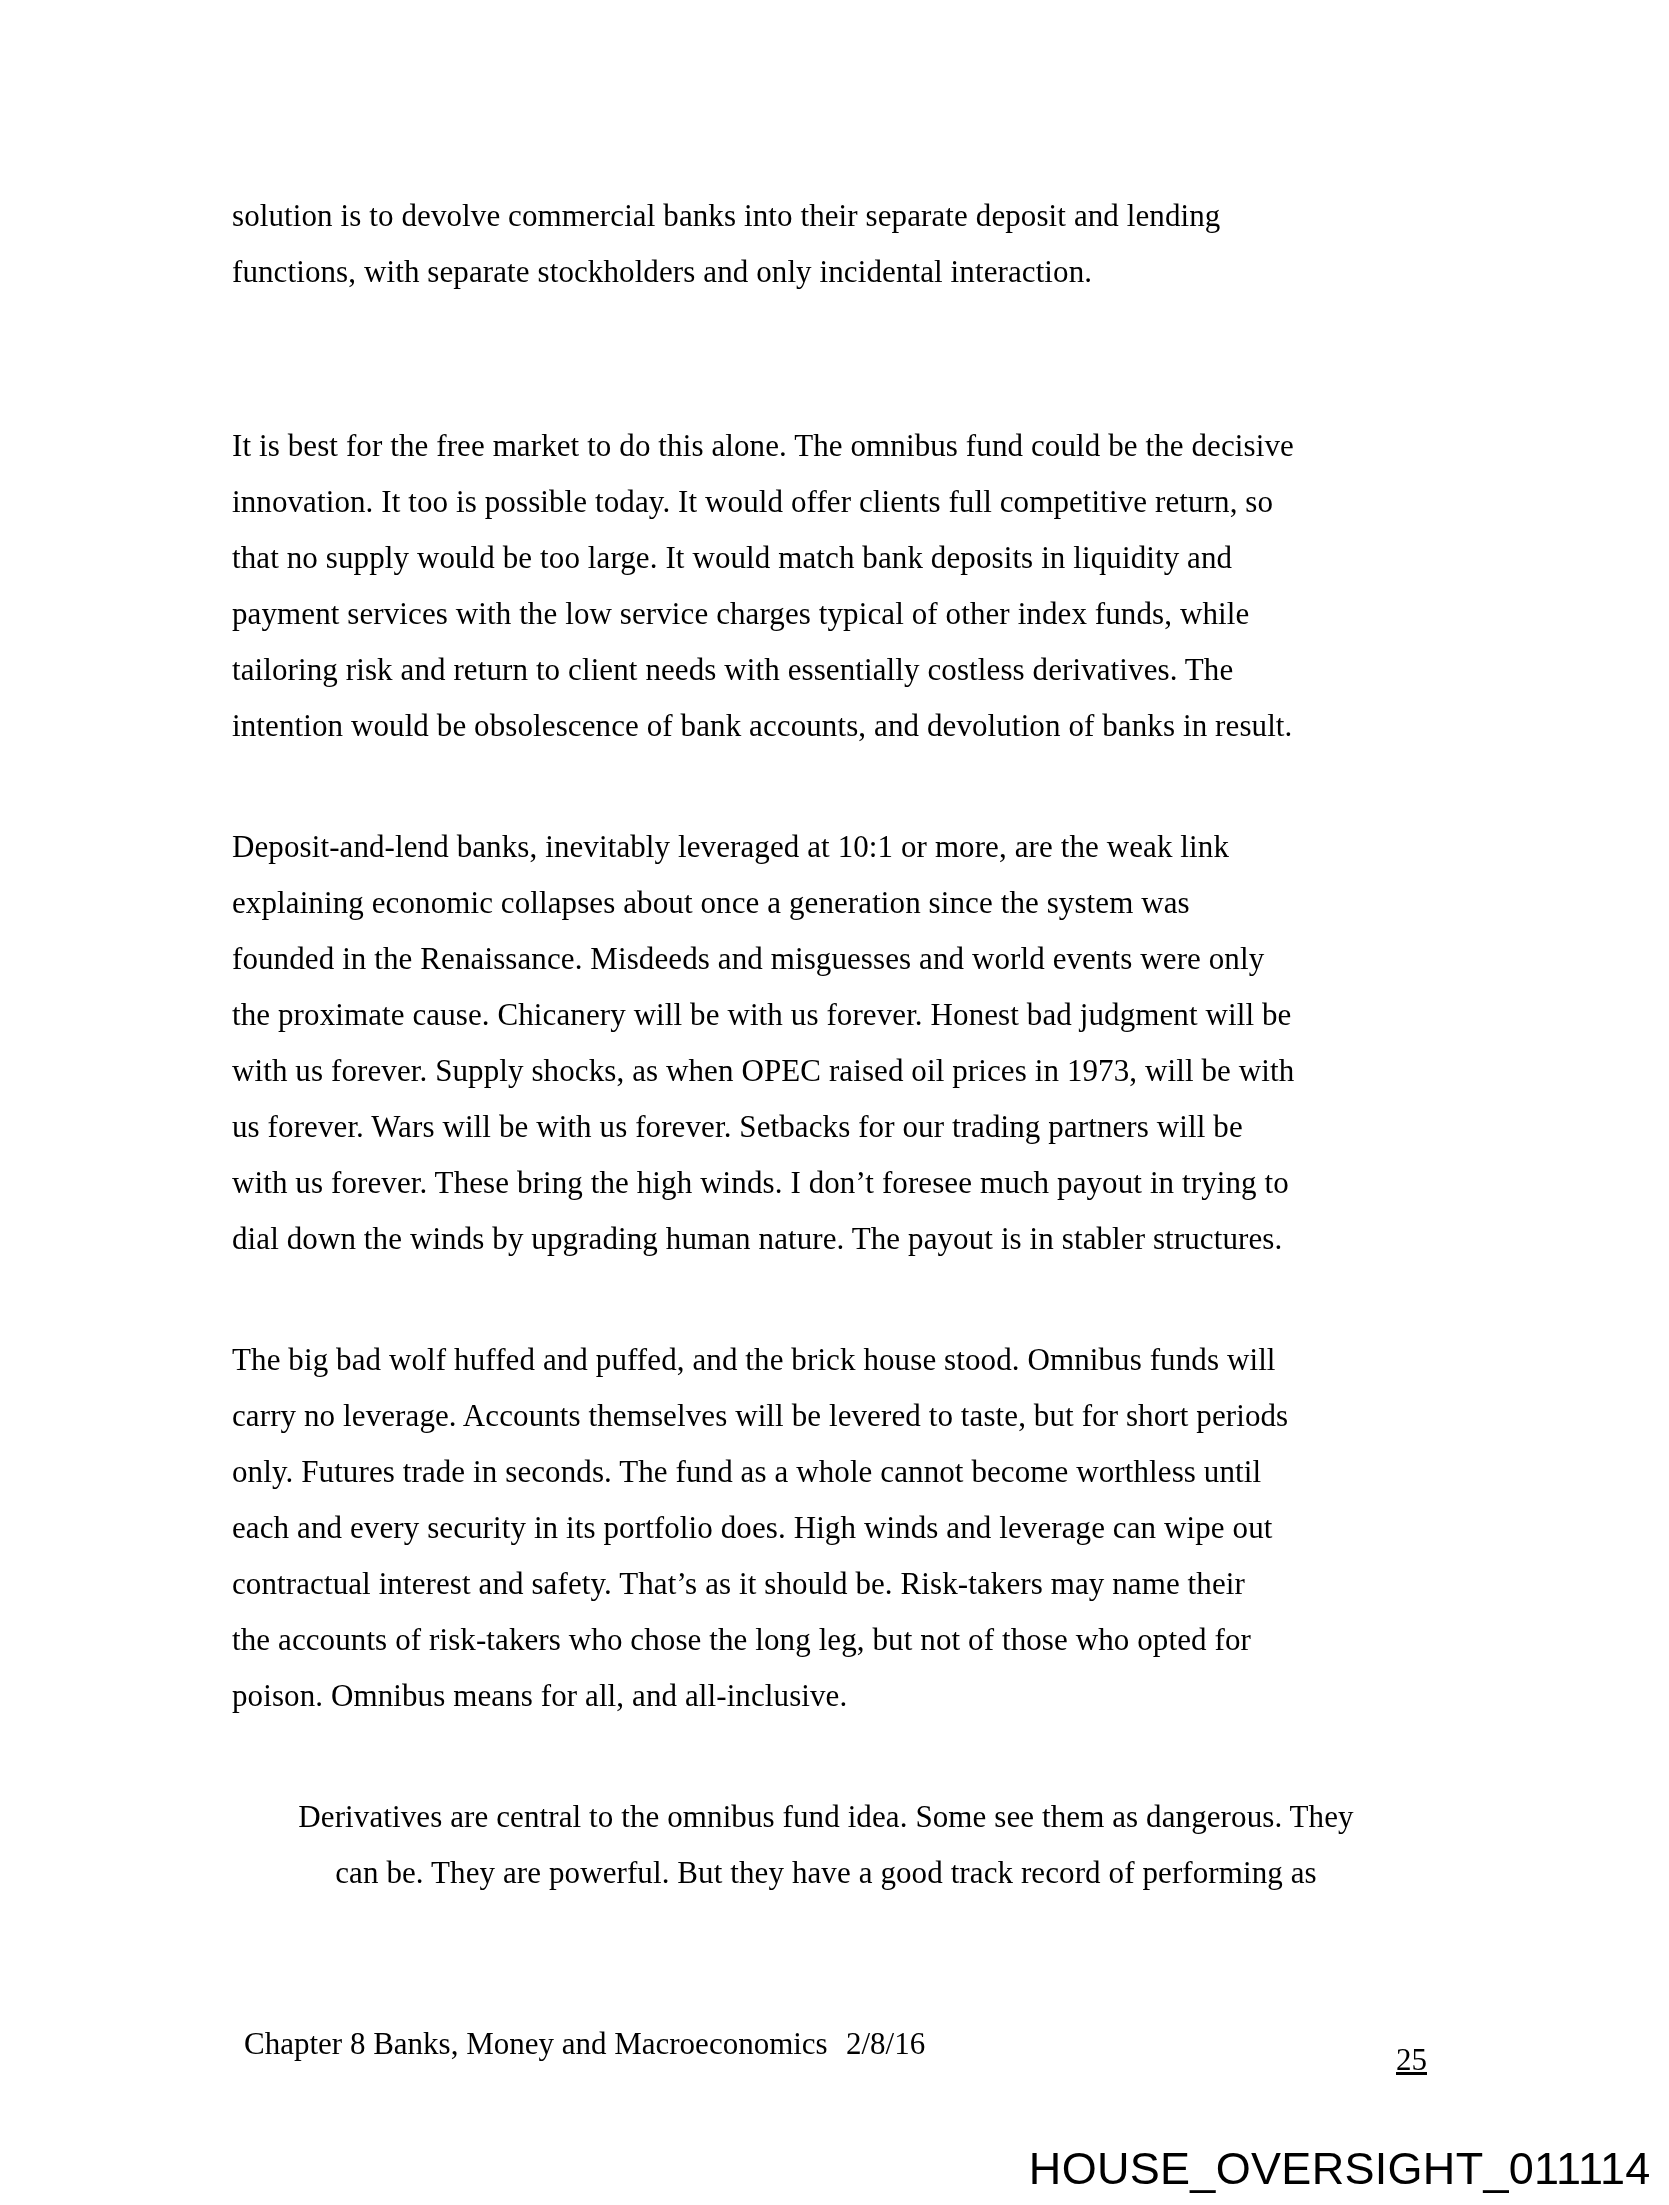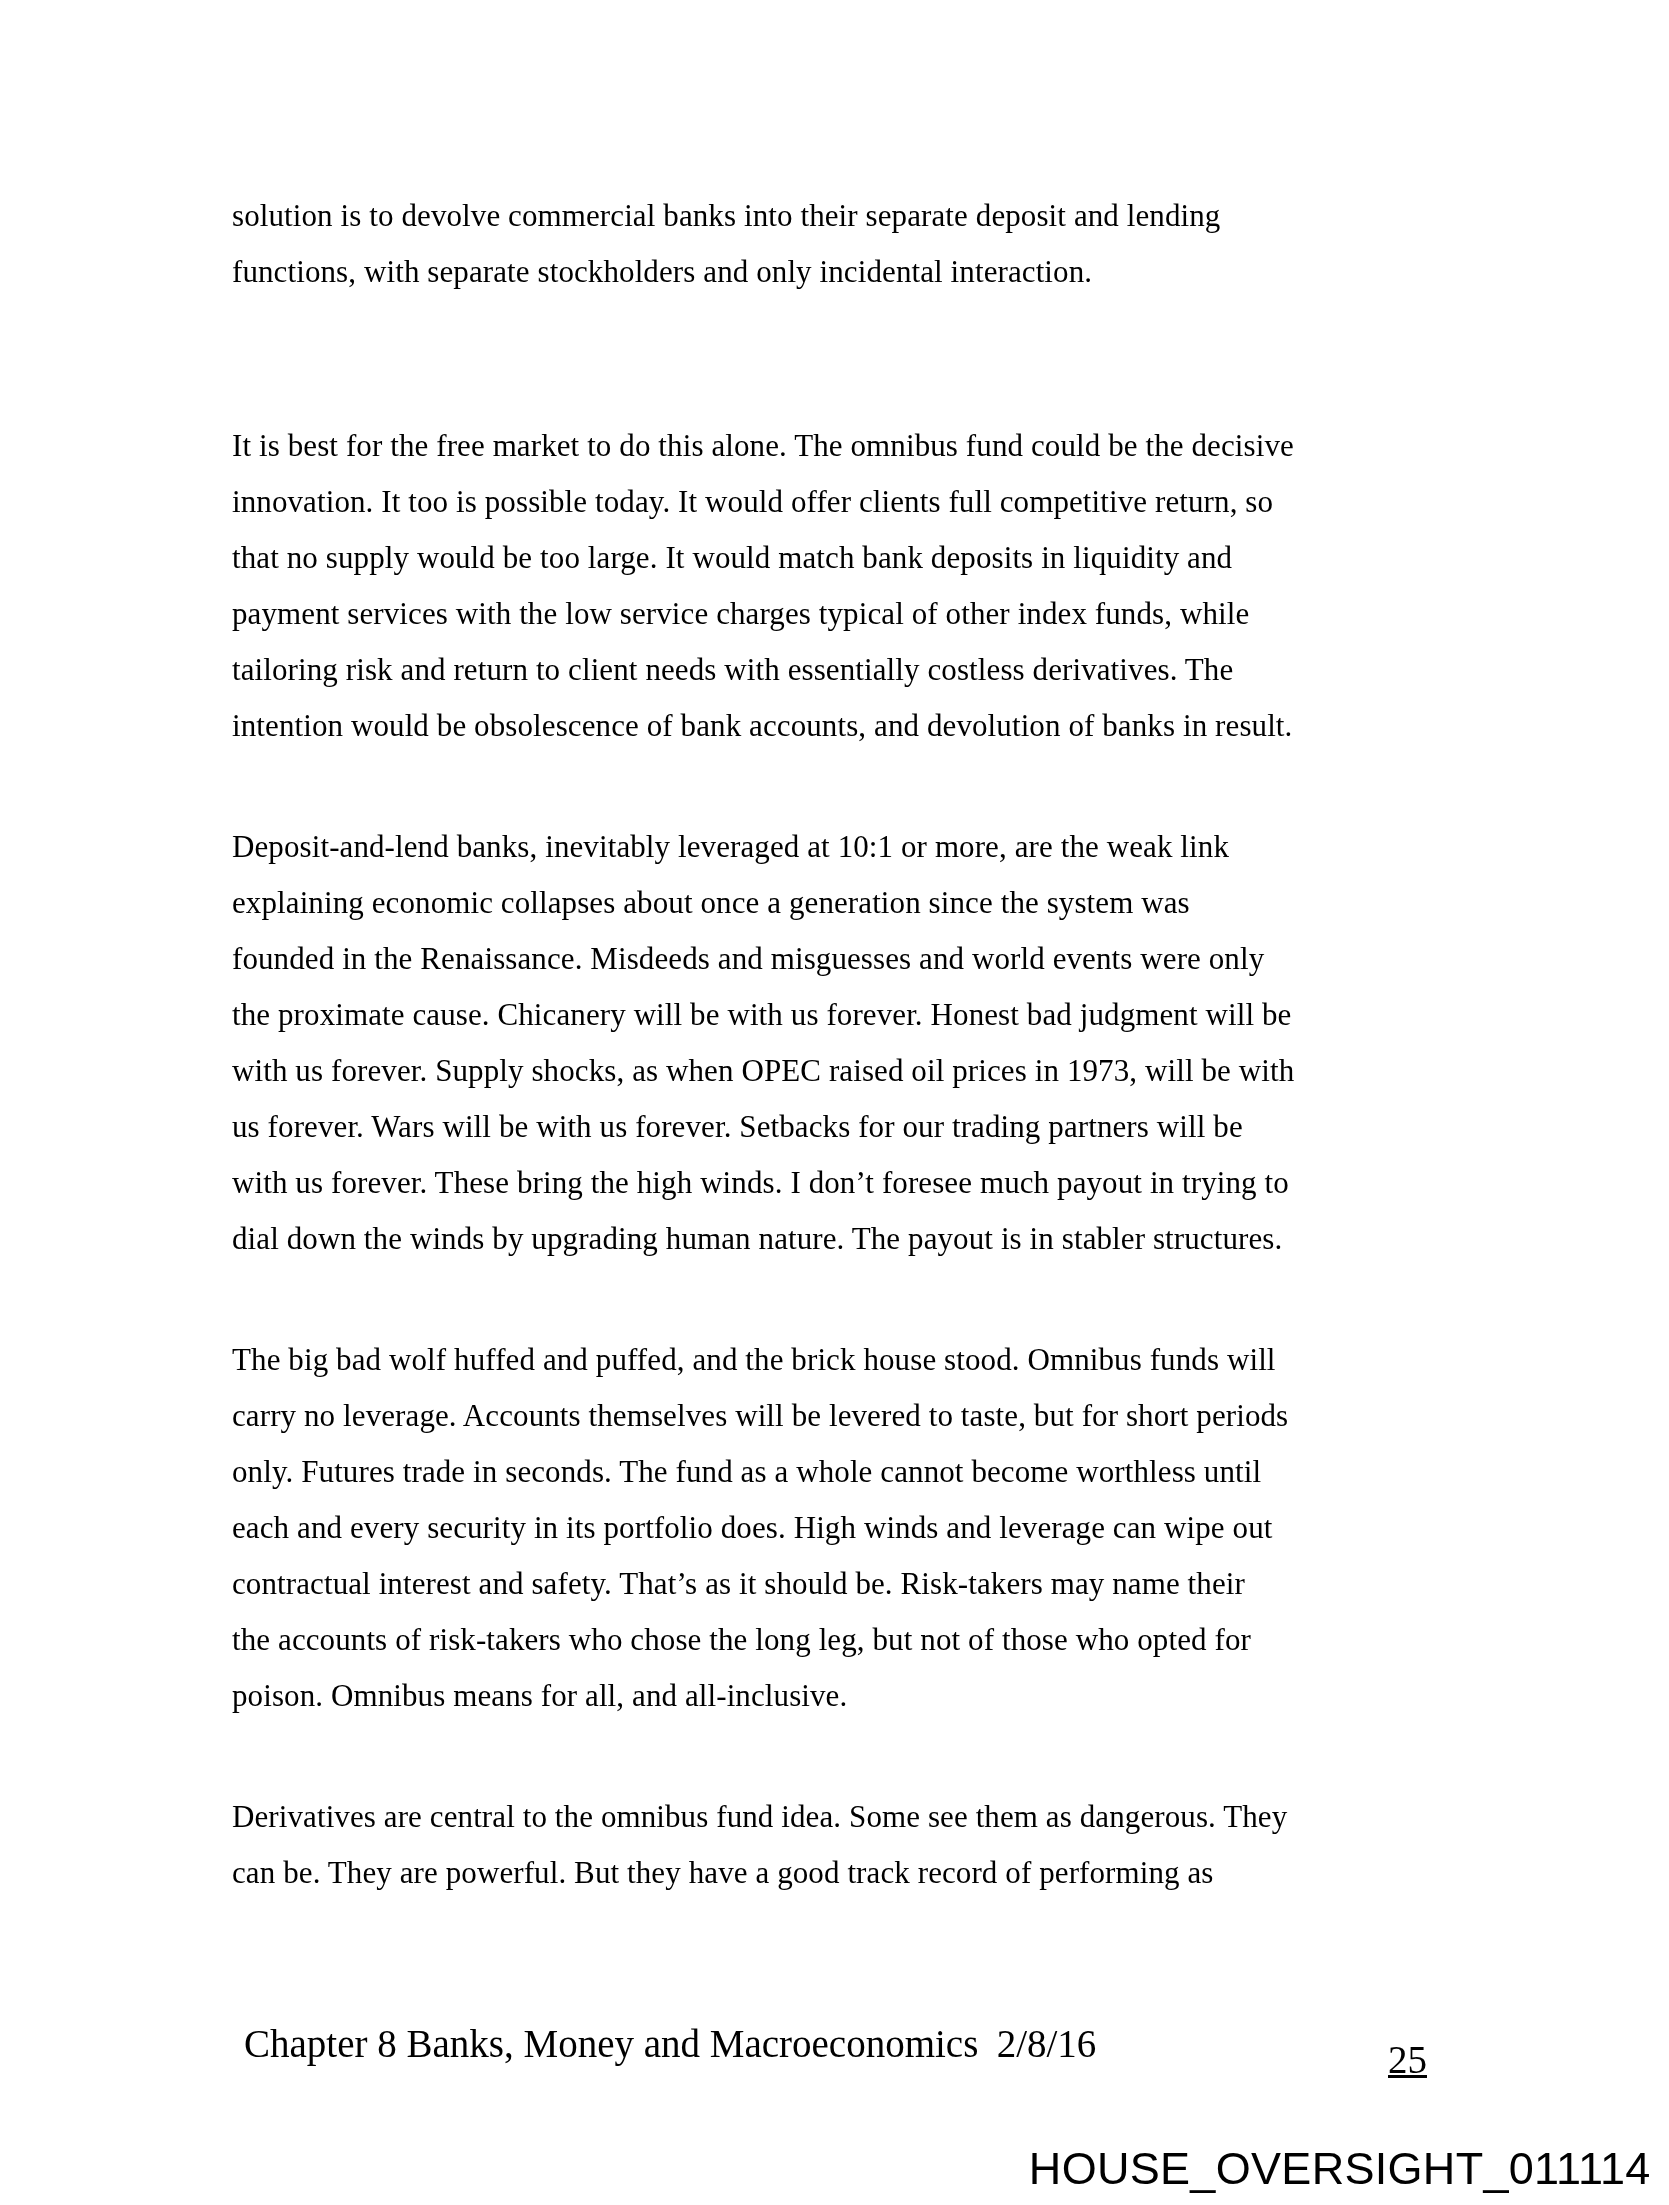"Derivatives are central to the" .para.last { text-align: none -> center }
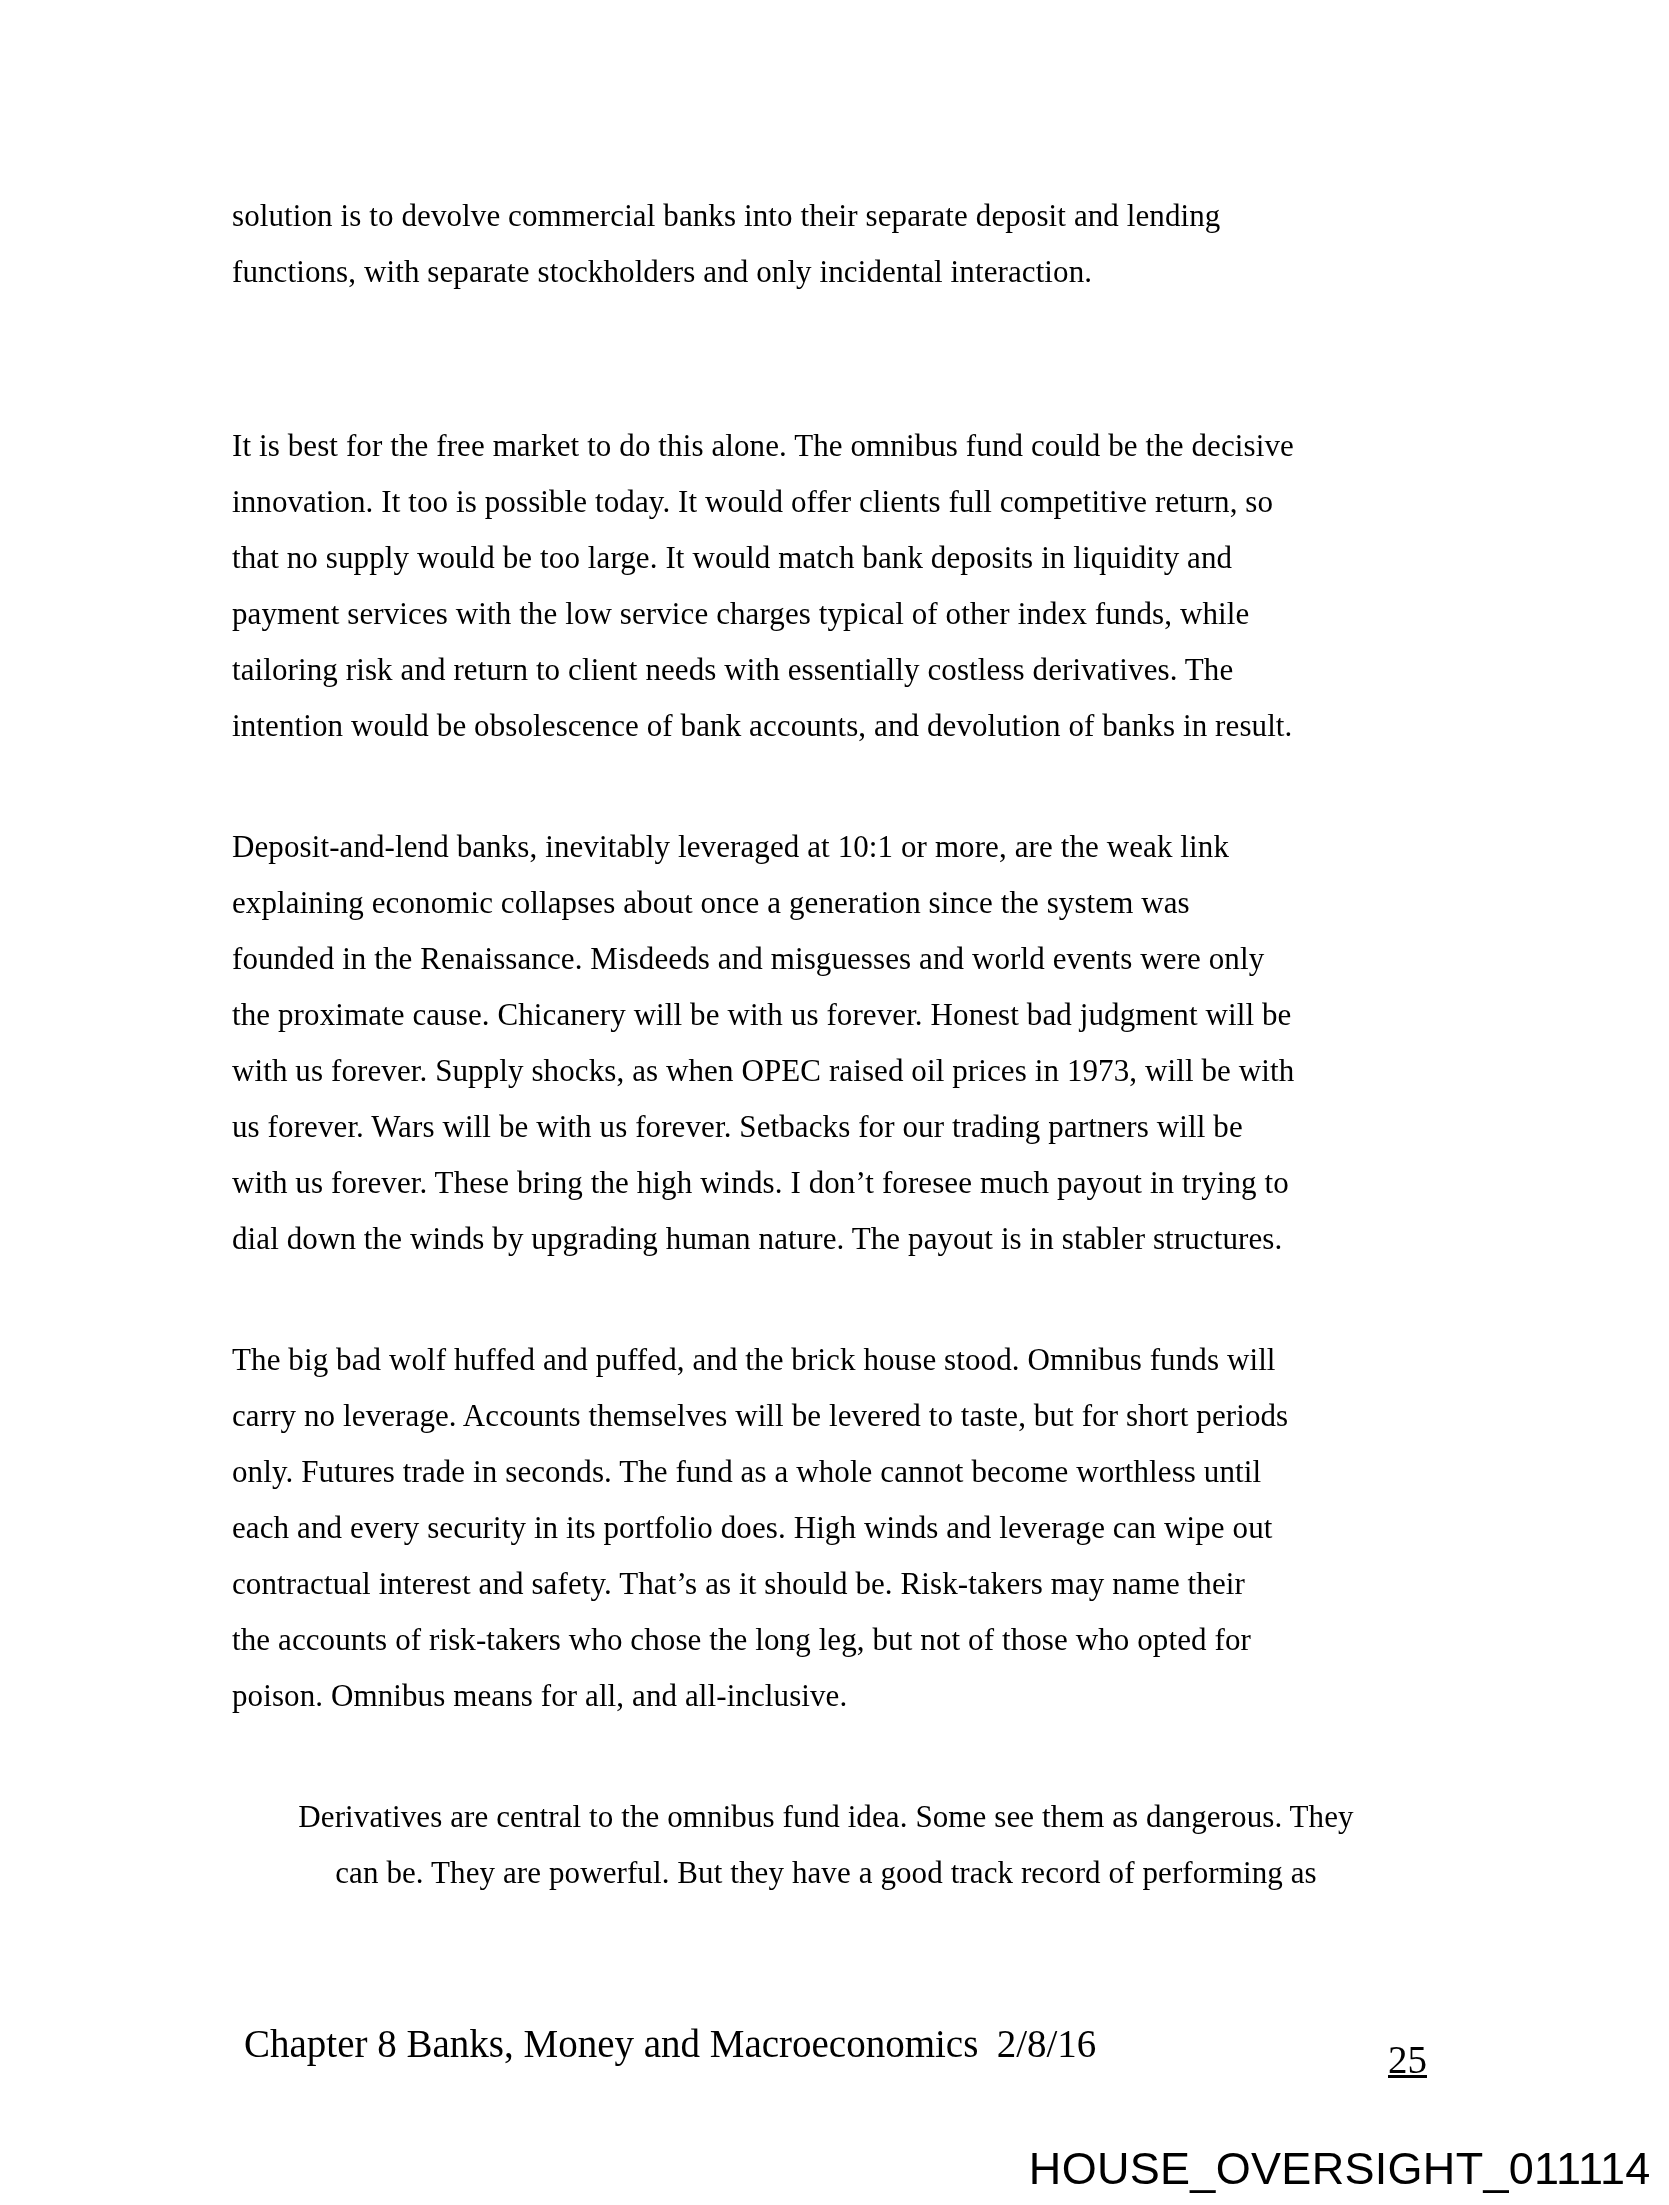"Chapter 8 Banks, Money and" .footer { font-size: 39px -> 31px }
